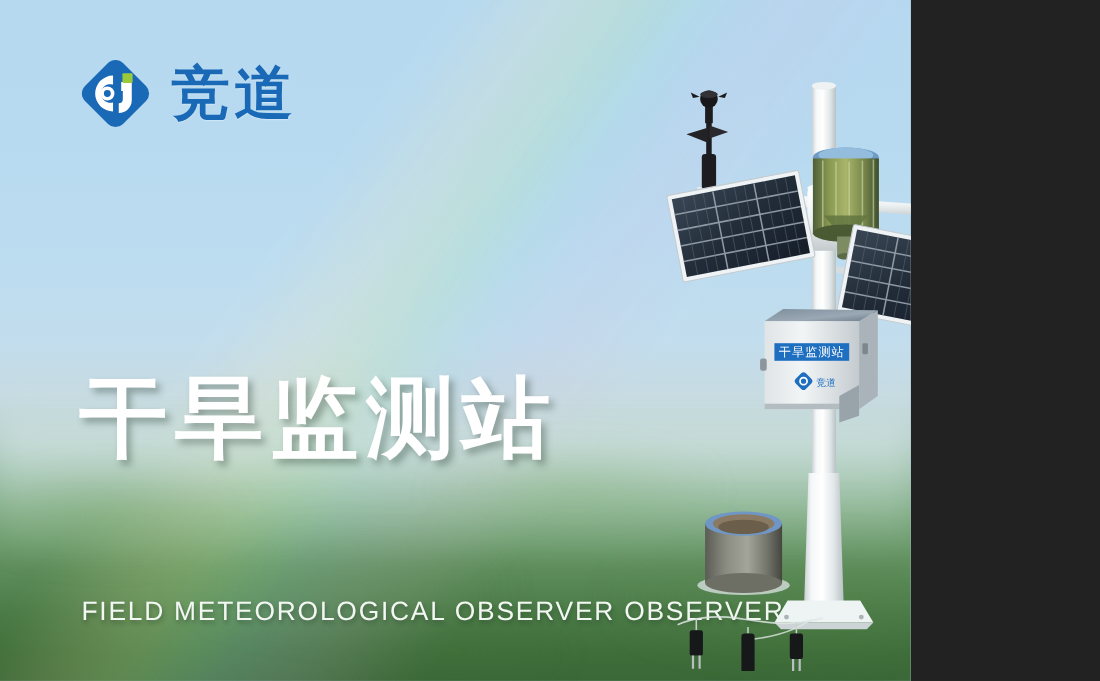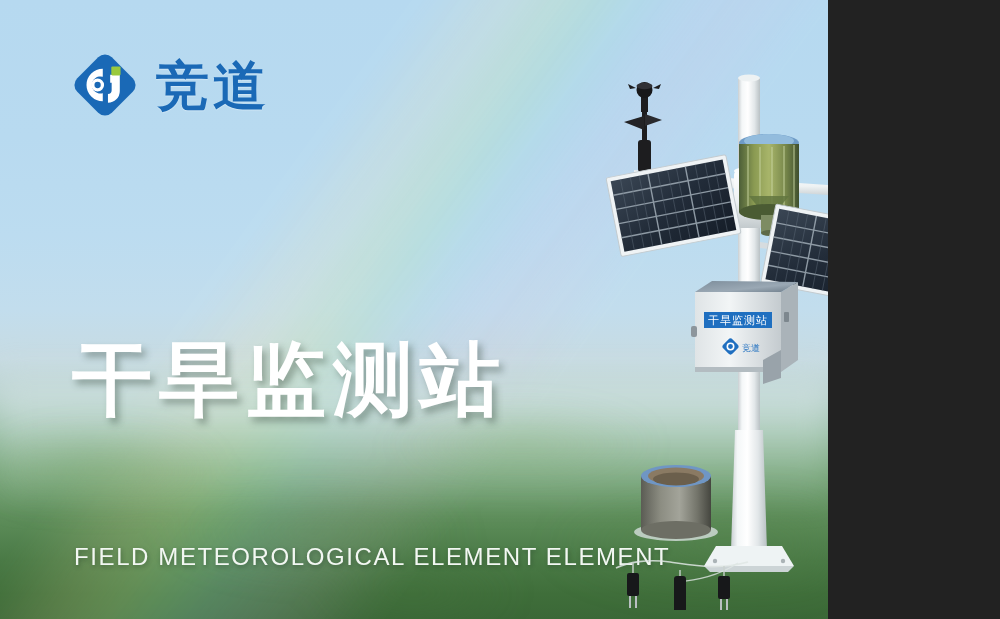"FIELD METEOROLOGICAL ELEMENT ELEMENT" div.subtitle { text: ELEMENT ELEMENT -> OBSERVER OBSERVER }
